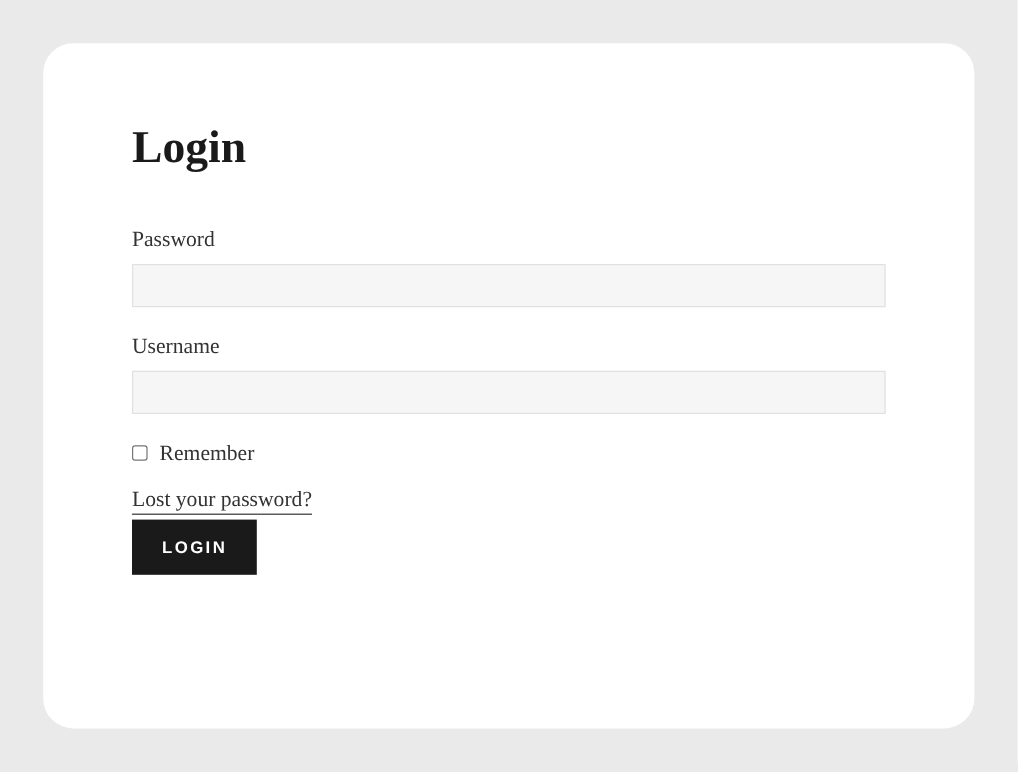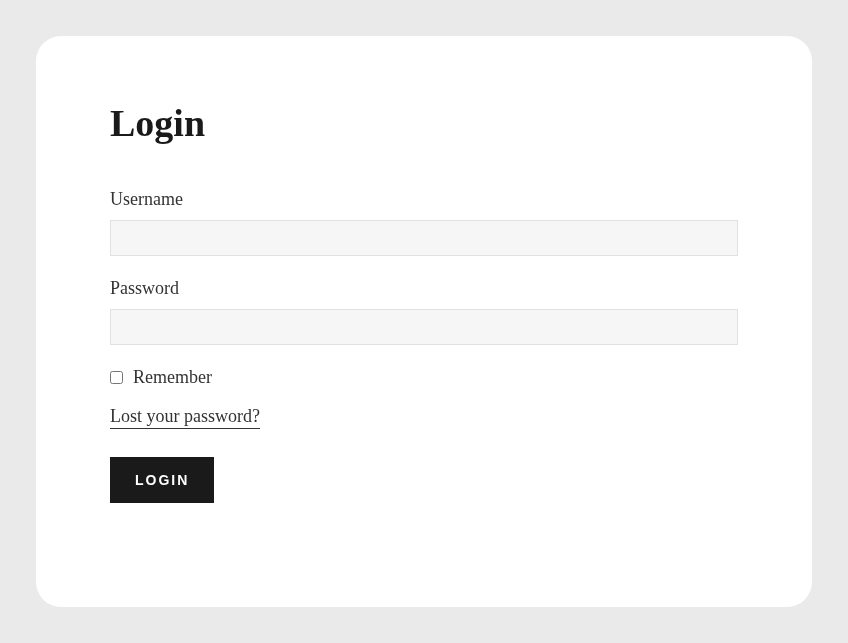"Username" div.form-group { order: before "Password" -> after "Password" }
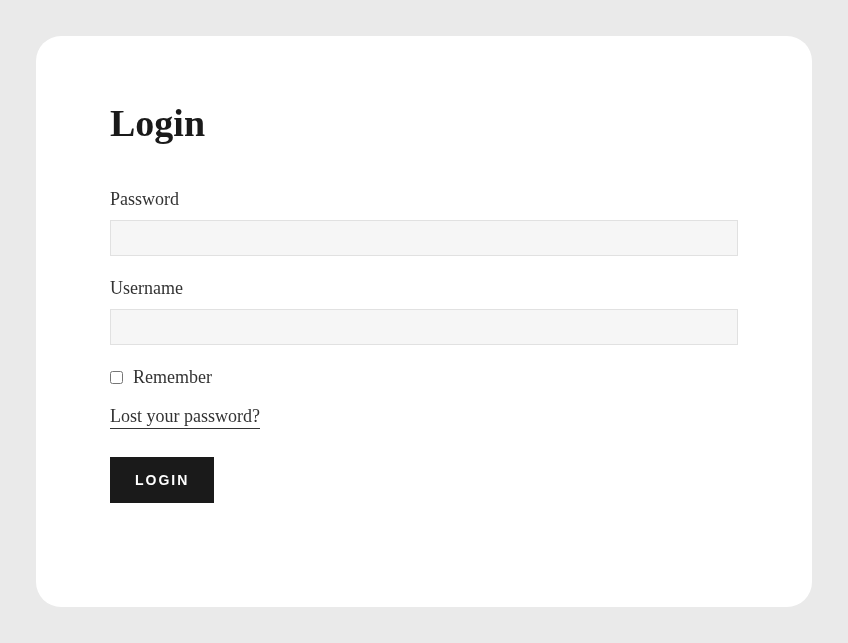"Lost your password?" .lost-password-link { margin-bottom: 28px -> 4px }
